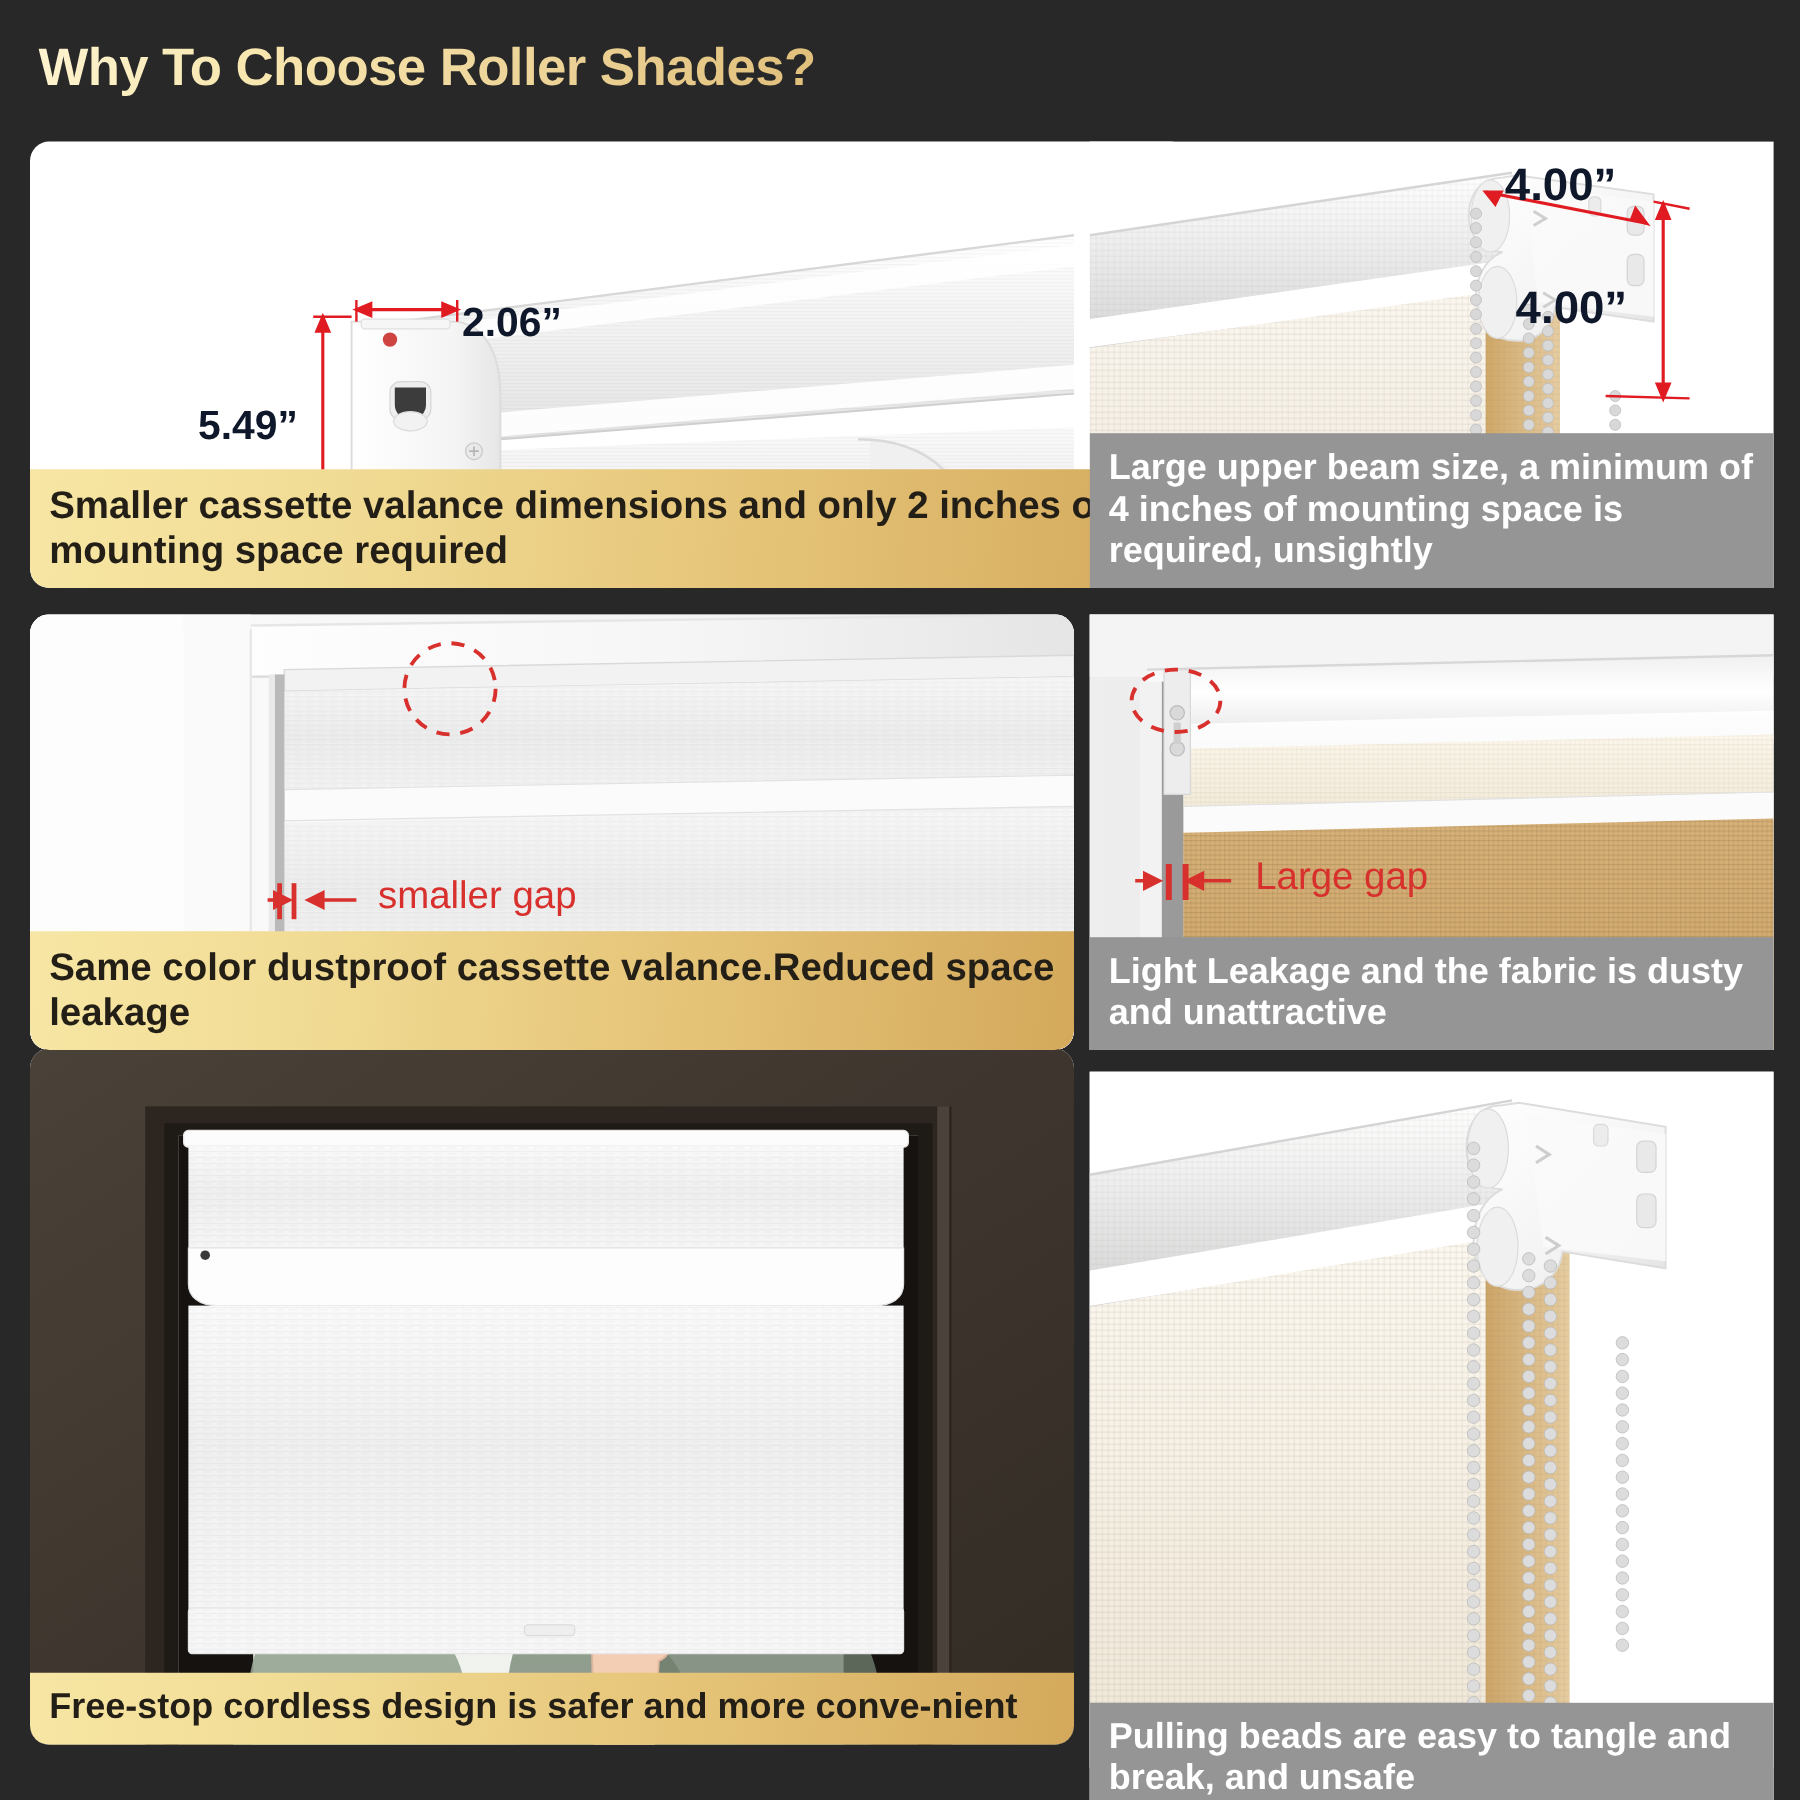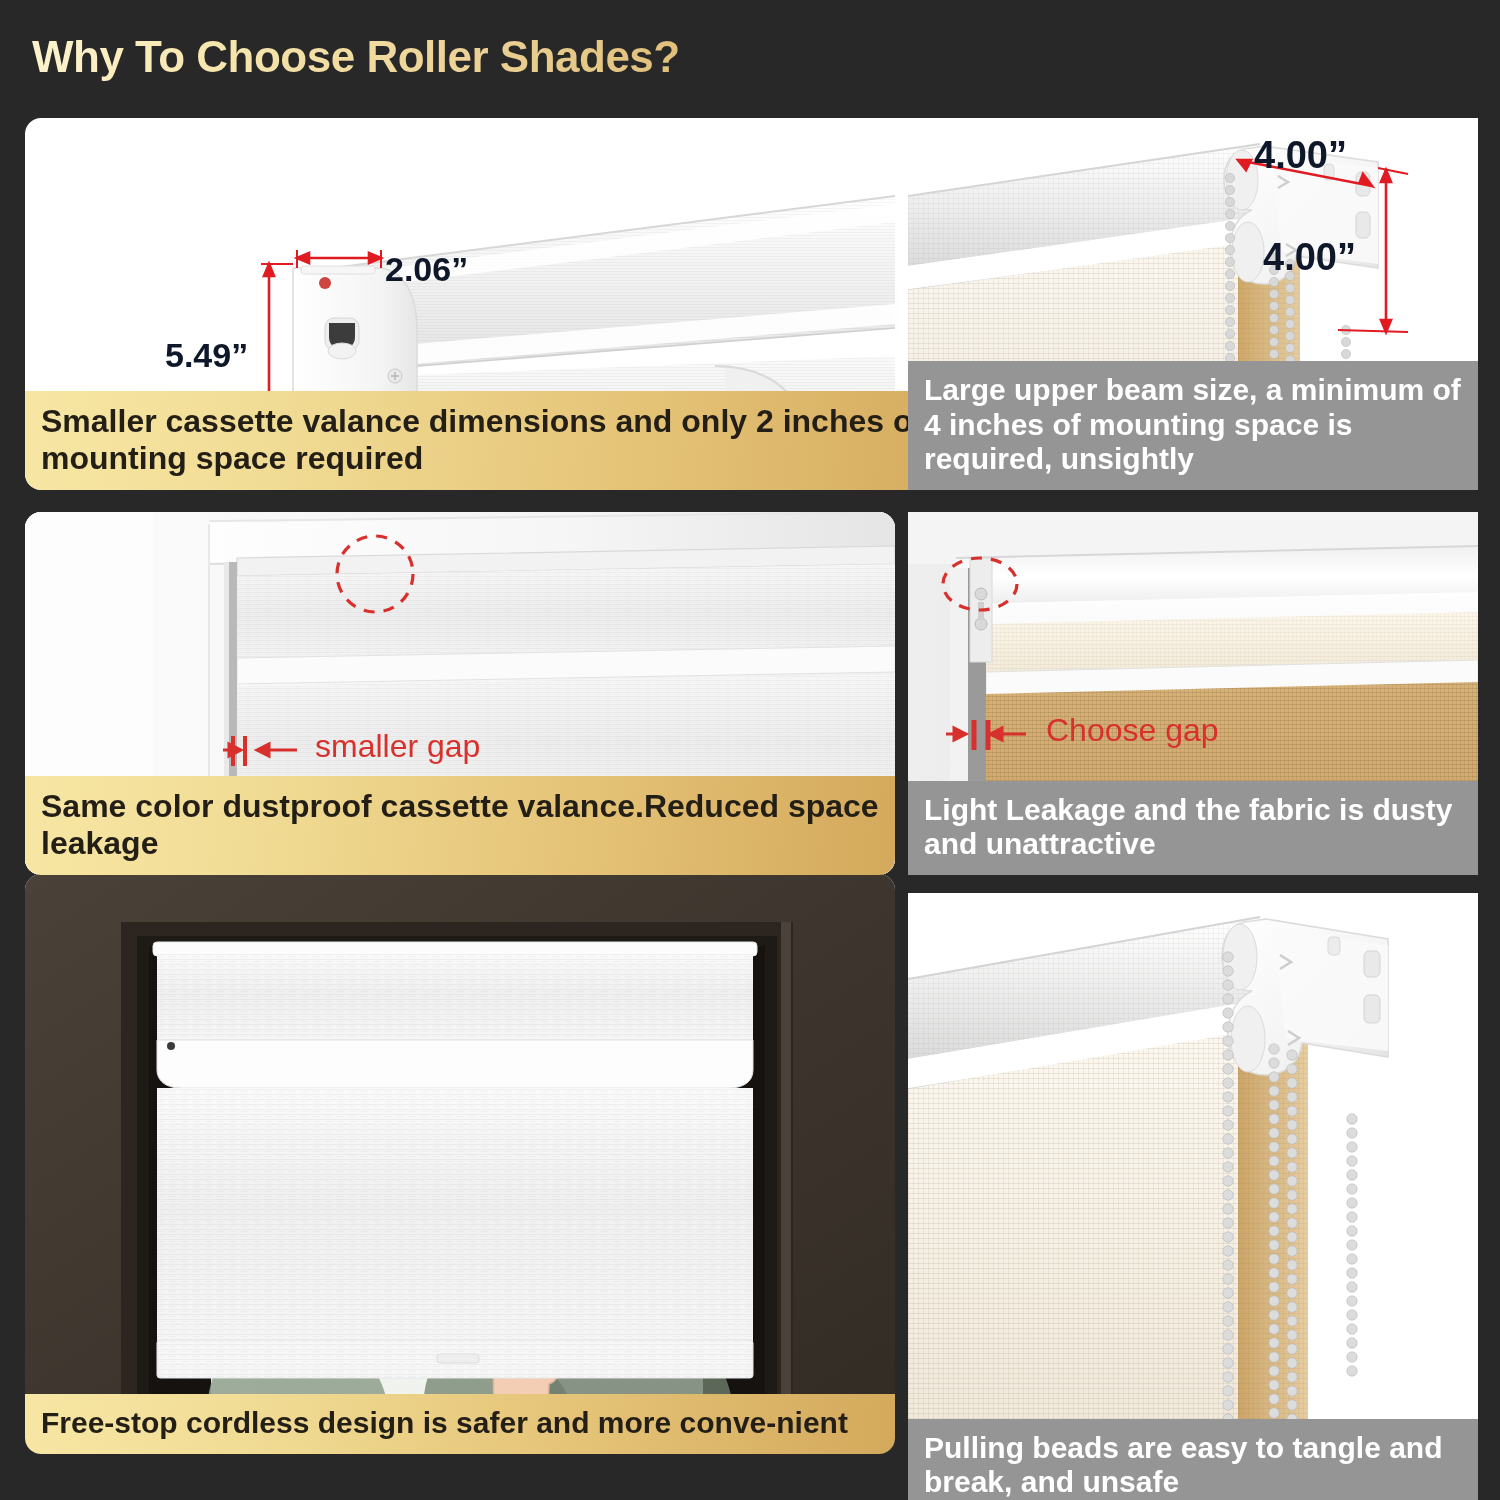"Choose gap" div.ann-label { text: Choose -> Large }
